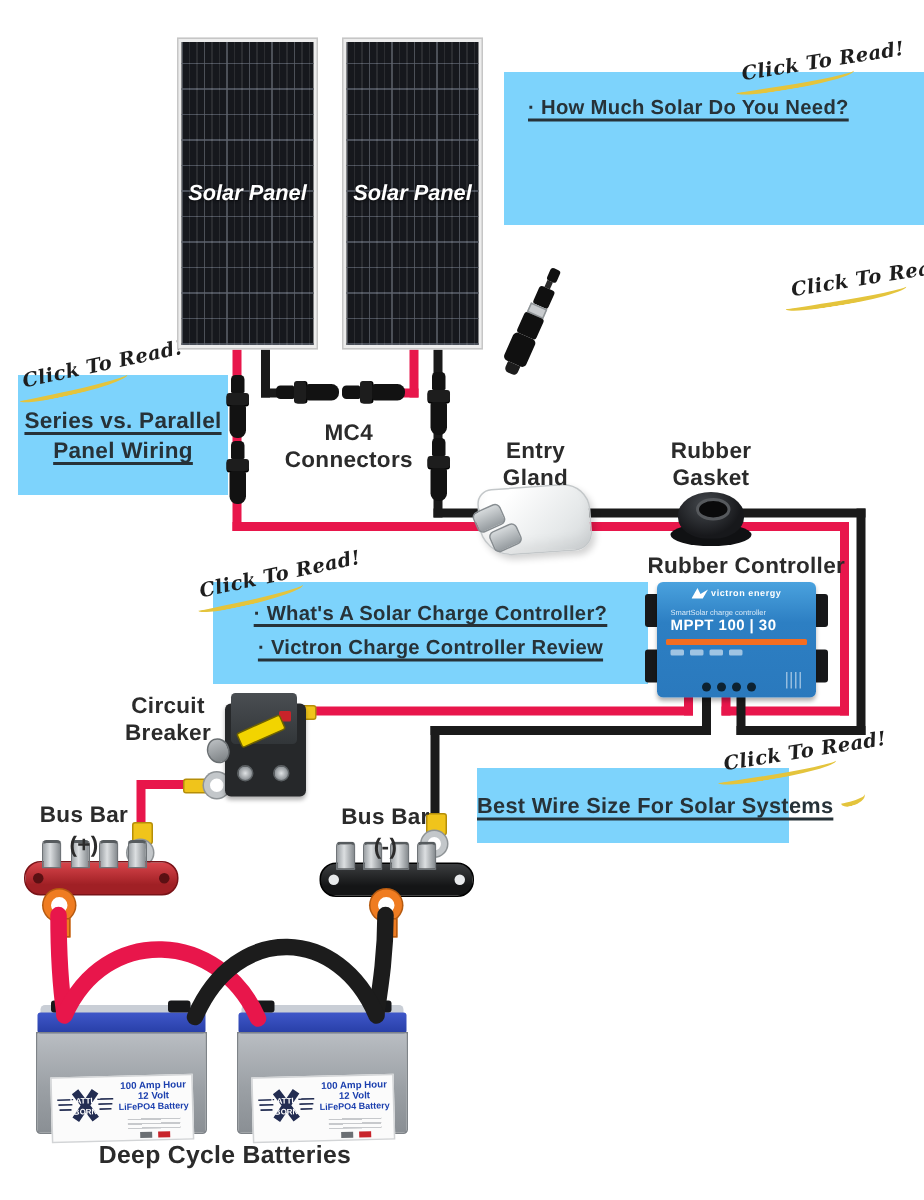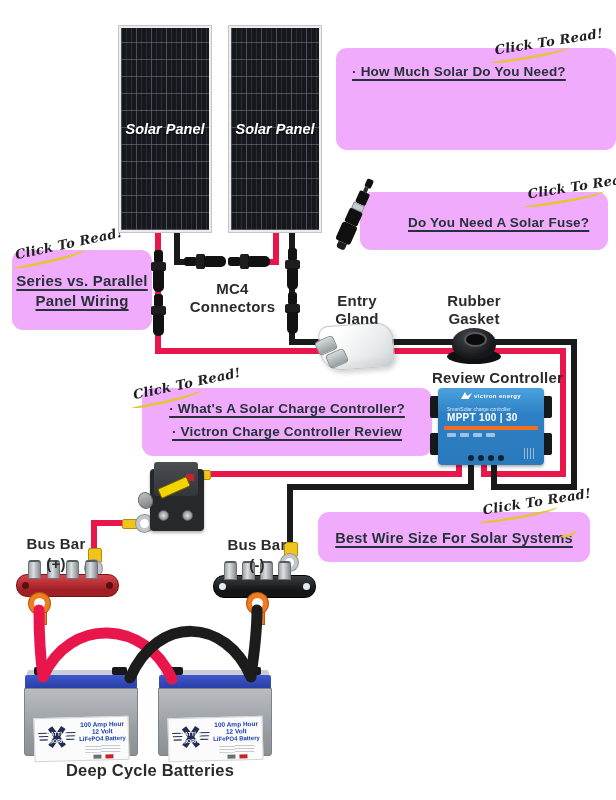"· How Much Solar Do" .cbox { background: #f0abfc -> #7dd3fc; border-radius: 11px -> none }
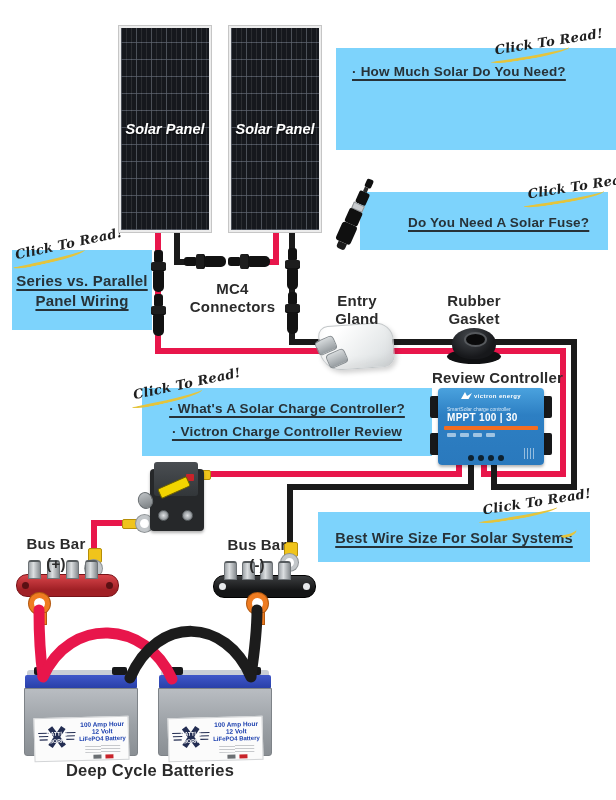"Do You Need A Solar" div.cbox { html: <div> <div> <span>Do You Need A Solar Fuse?</span> </div> </div> -> none }
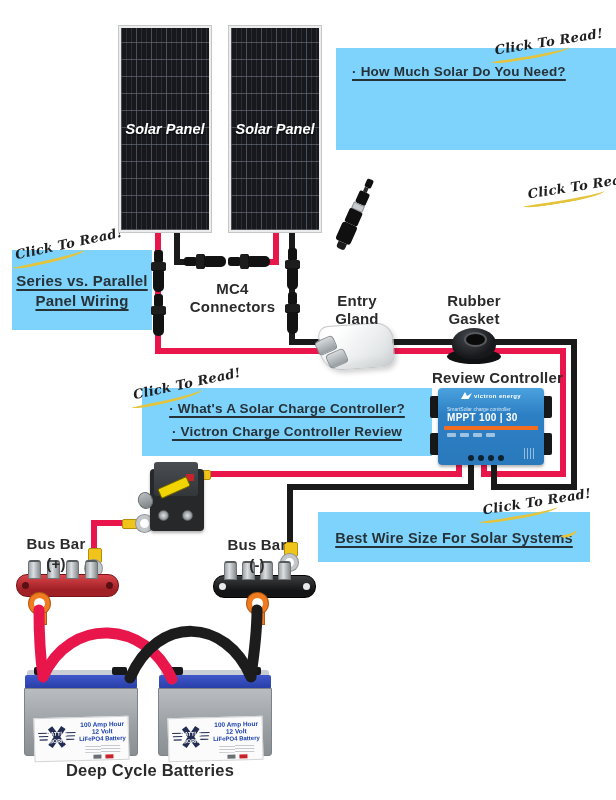"Review Controller" div.lbl { text: Review -> Rubber }
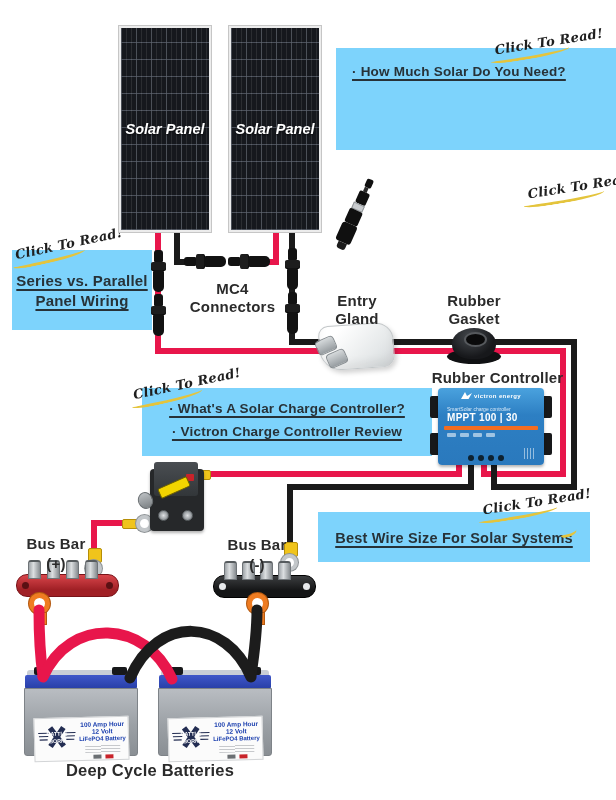"Circuit" div.lbl { html: none -> <div>Circuit Breaker</div> }
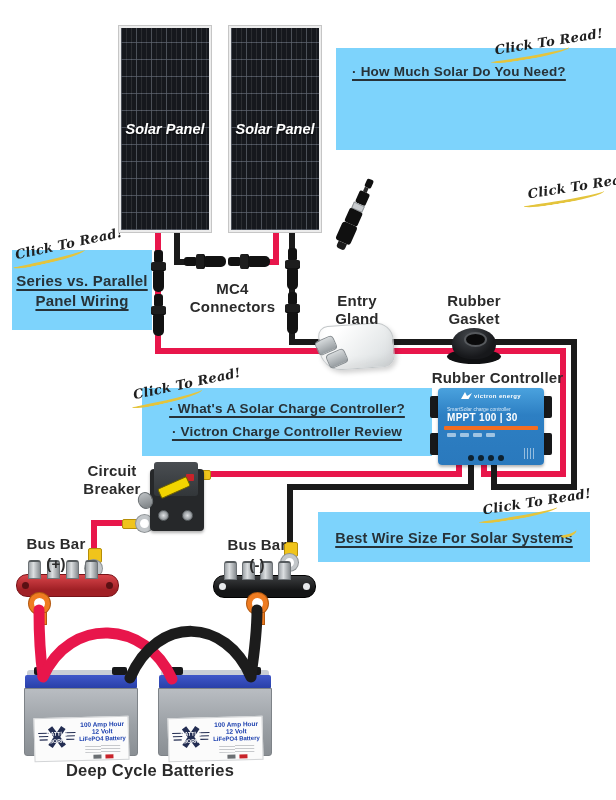"Best Wire Size For Solar" div.cbox { width: 272px -> 208px }
